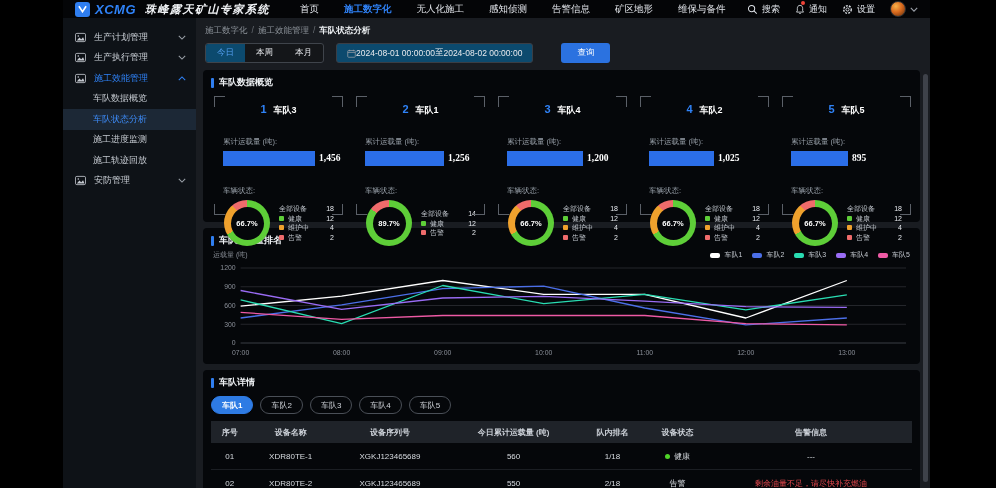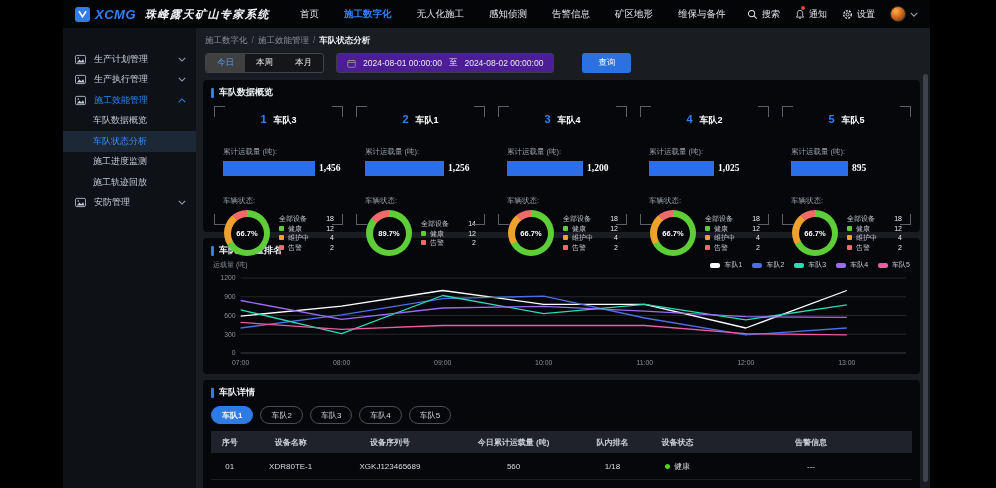"XCMG" .navbar { height: 28px -> 18px }
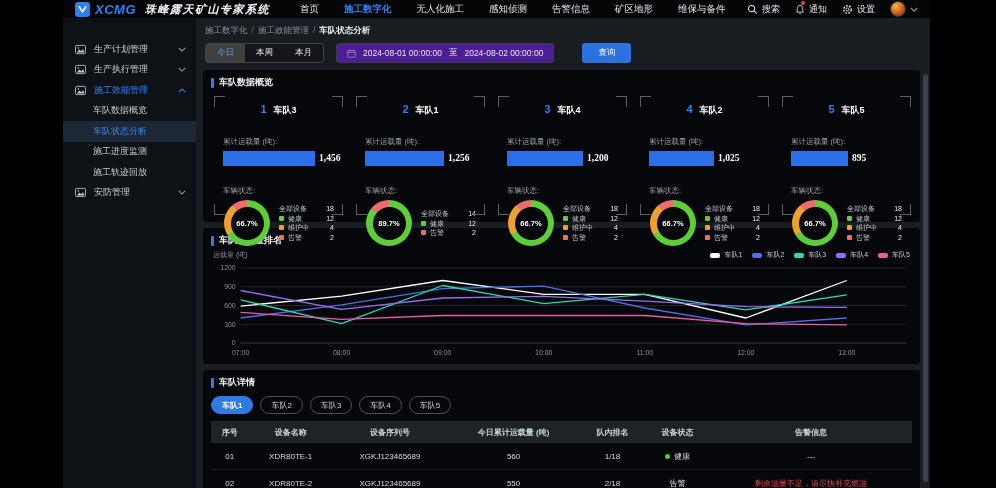"生产计划管理" .sidebar { padding-top: 21px -> 9px }
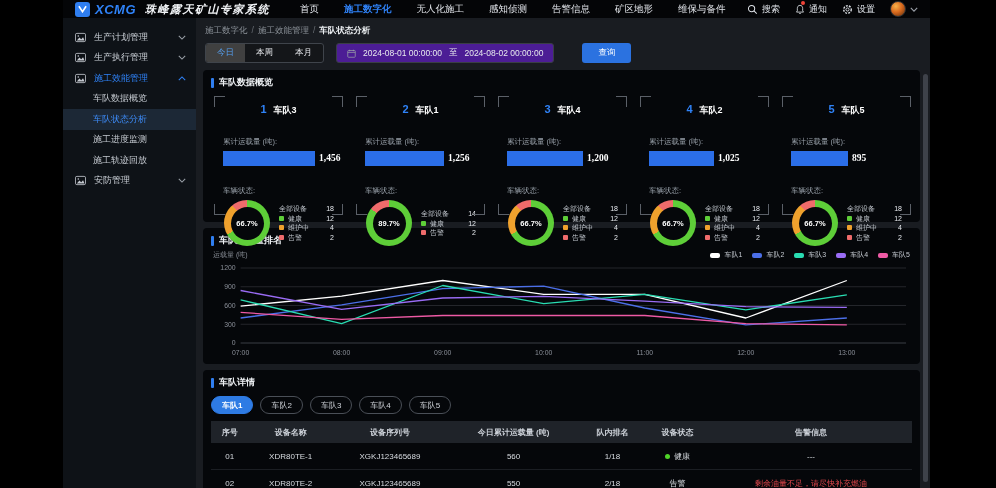"今日" .seg.active { background: #404040 -> #0c4a6e }
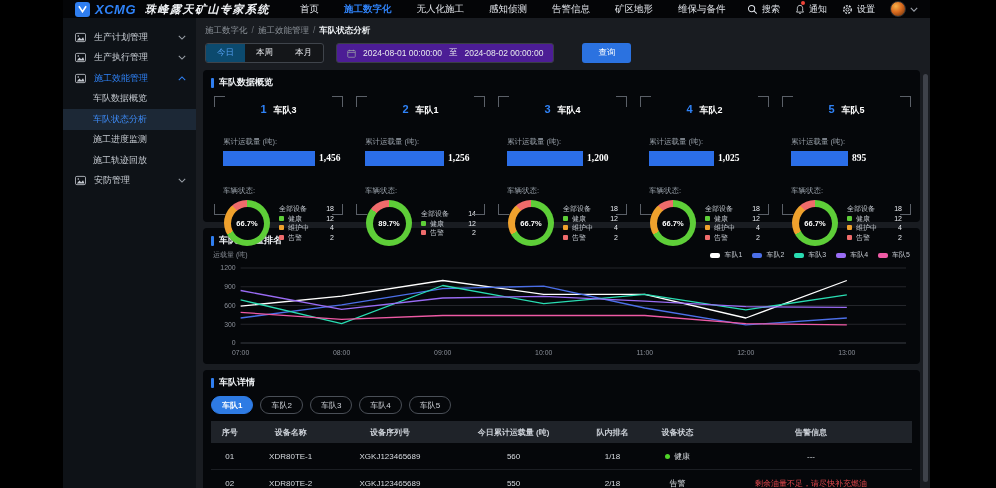"2024-08-01 00:00:00" .date-range { background: #4c1d95 -> #0c4a6e; gap: 7px -> none }
